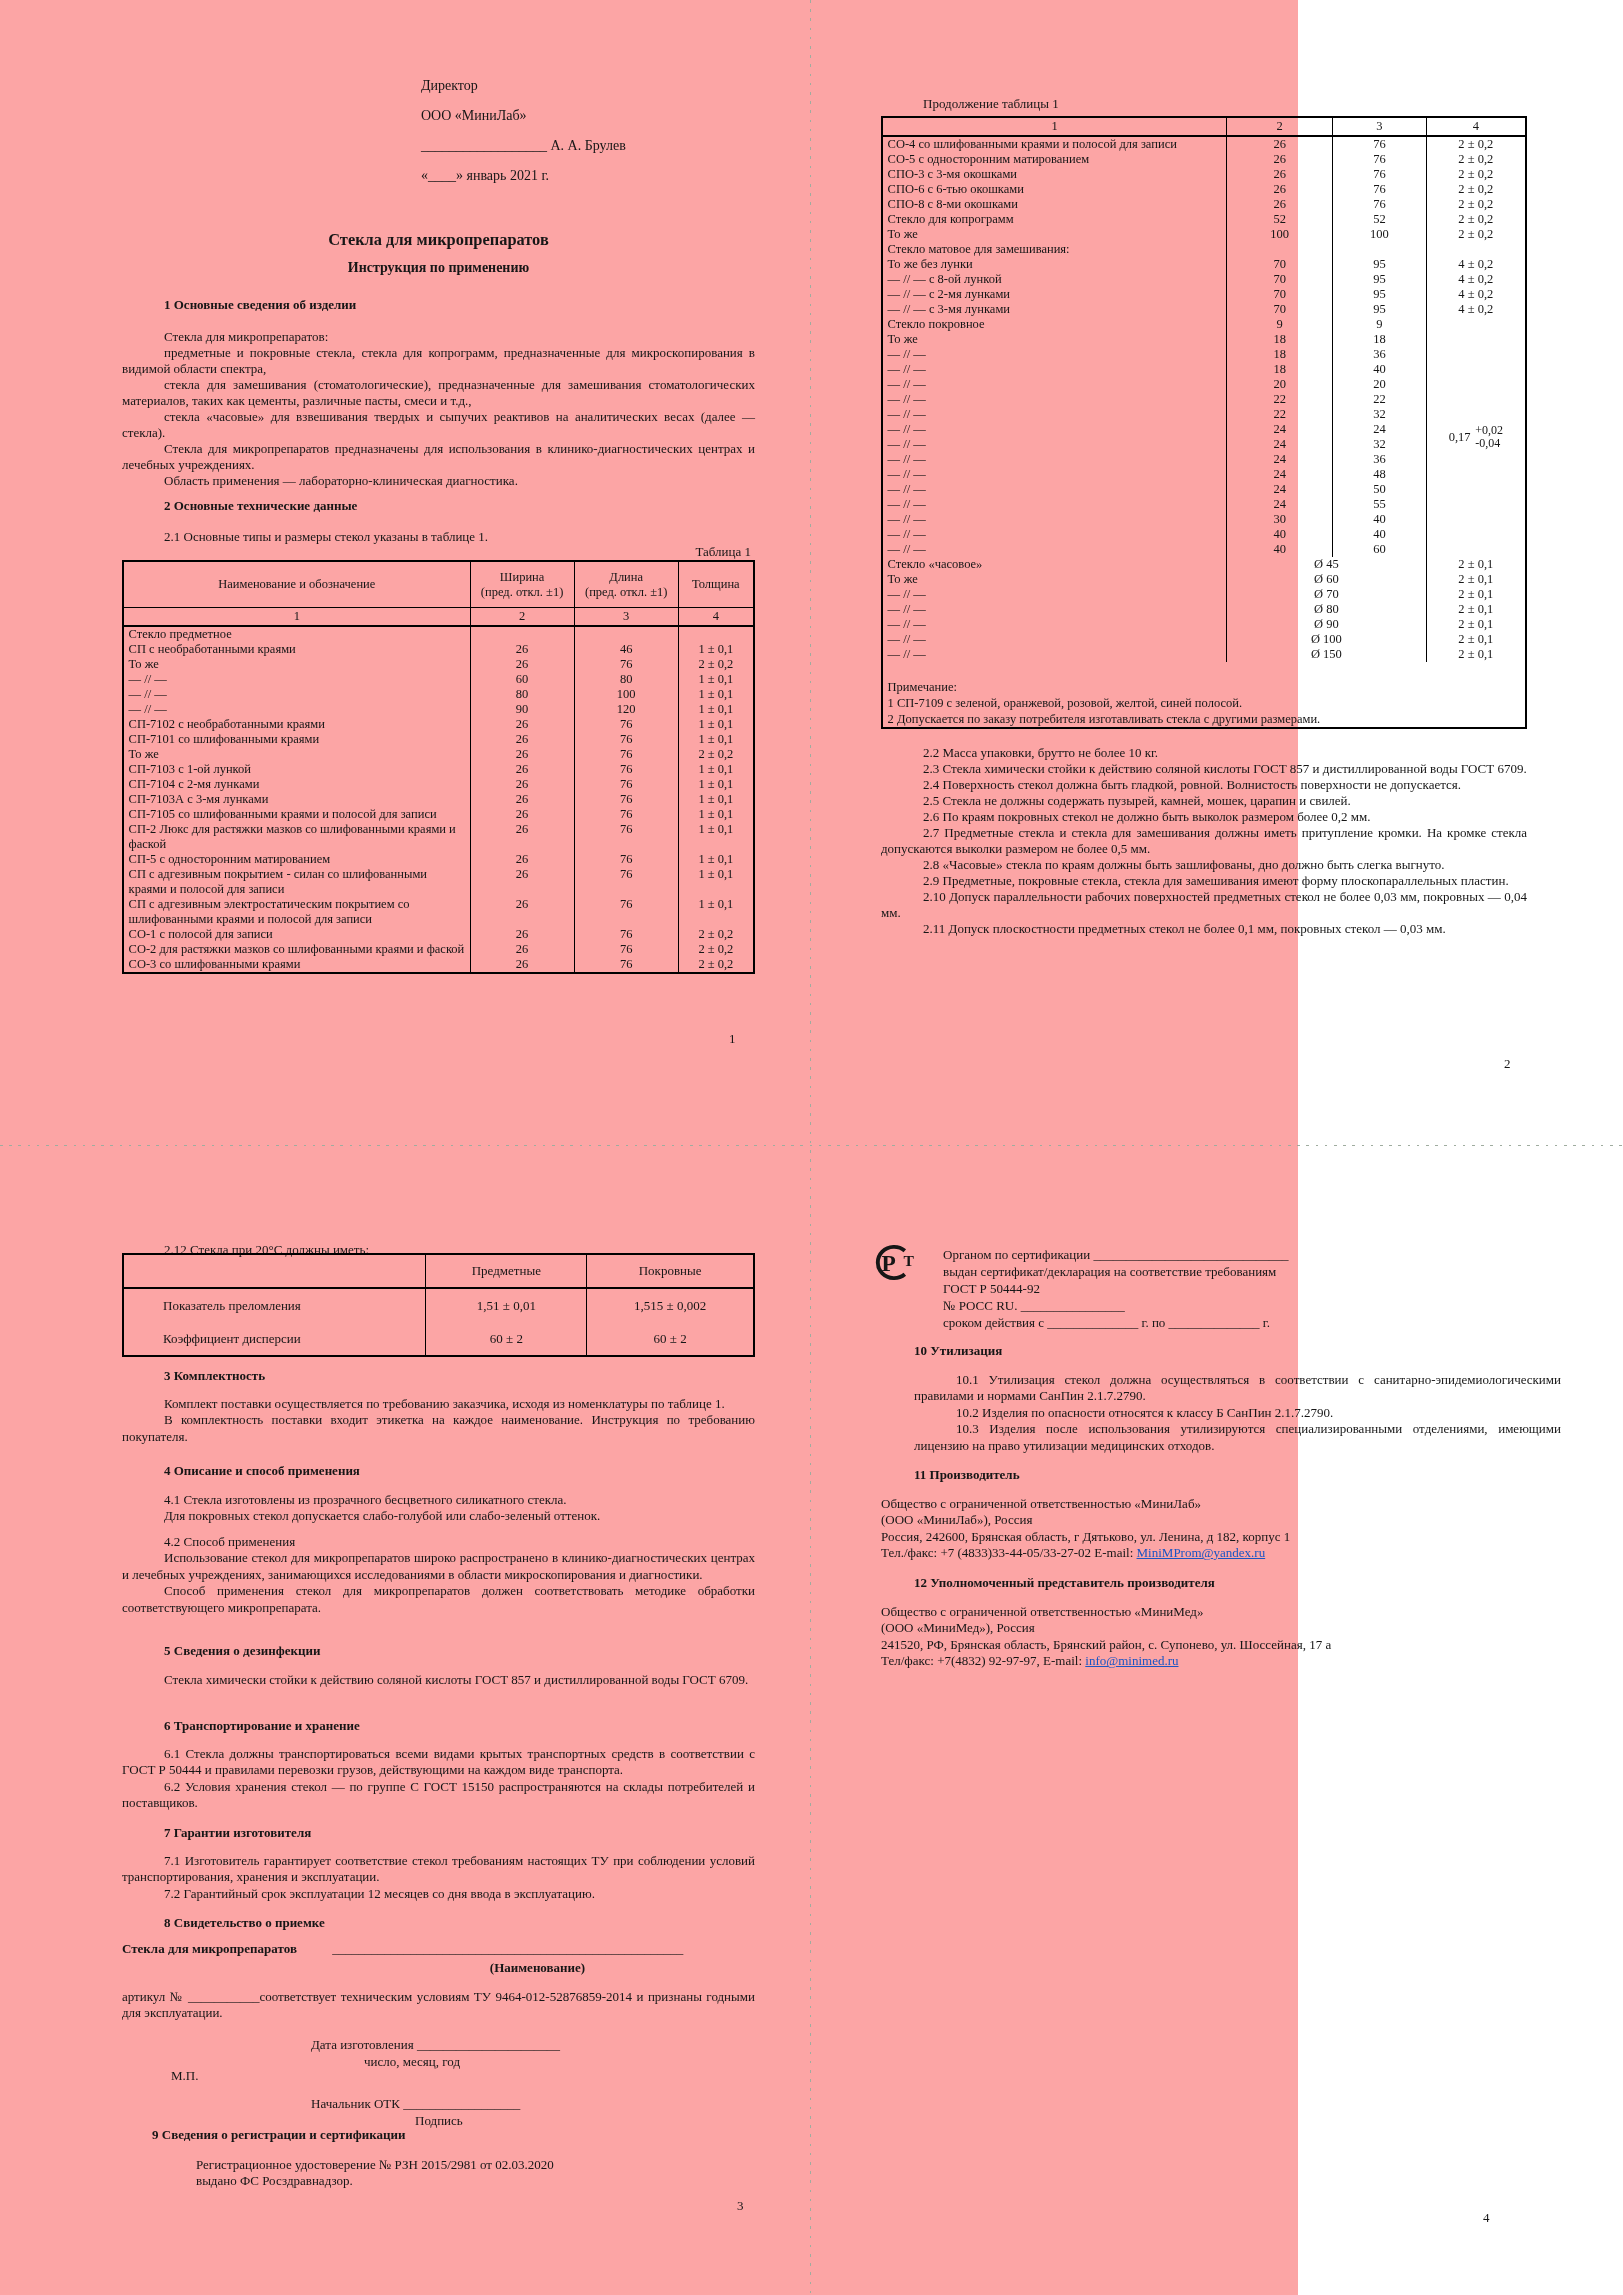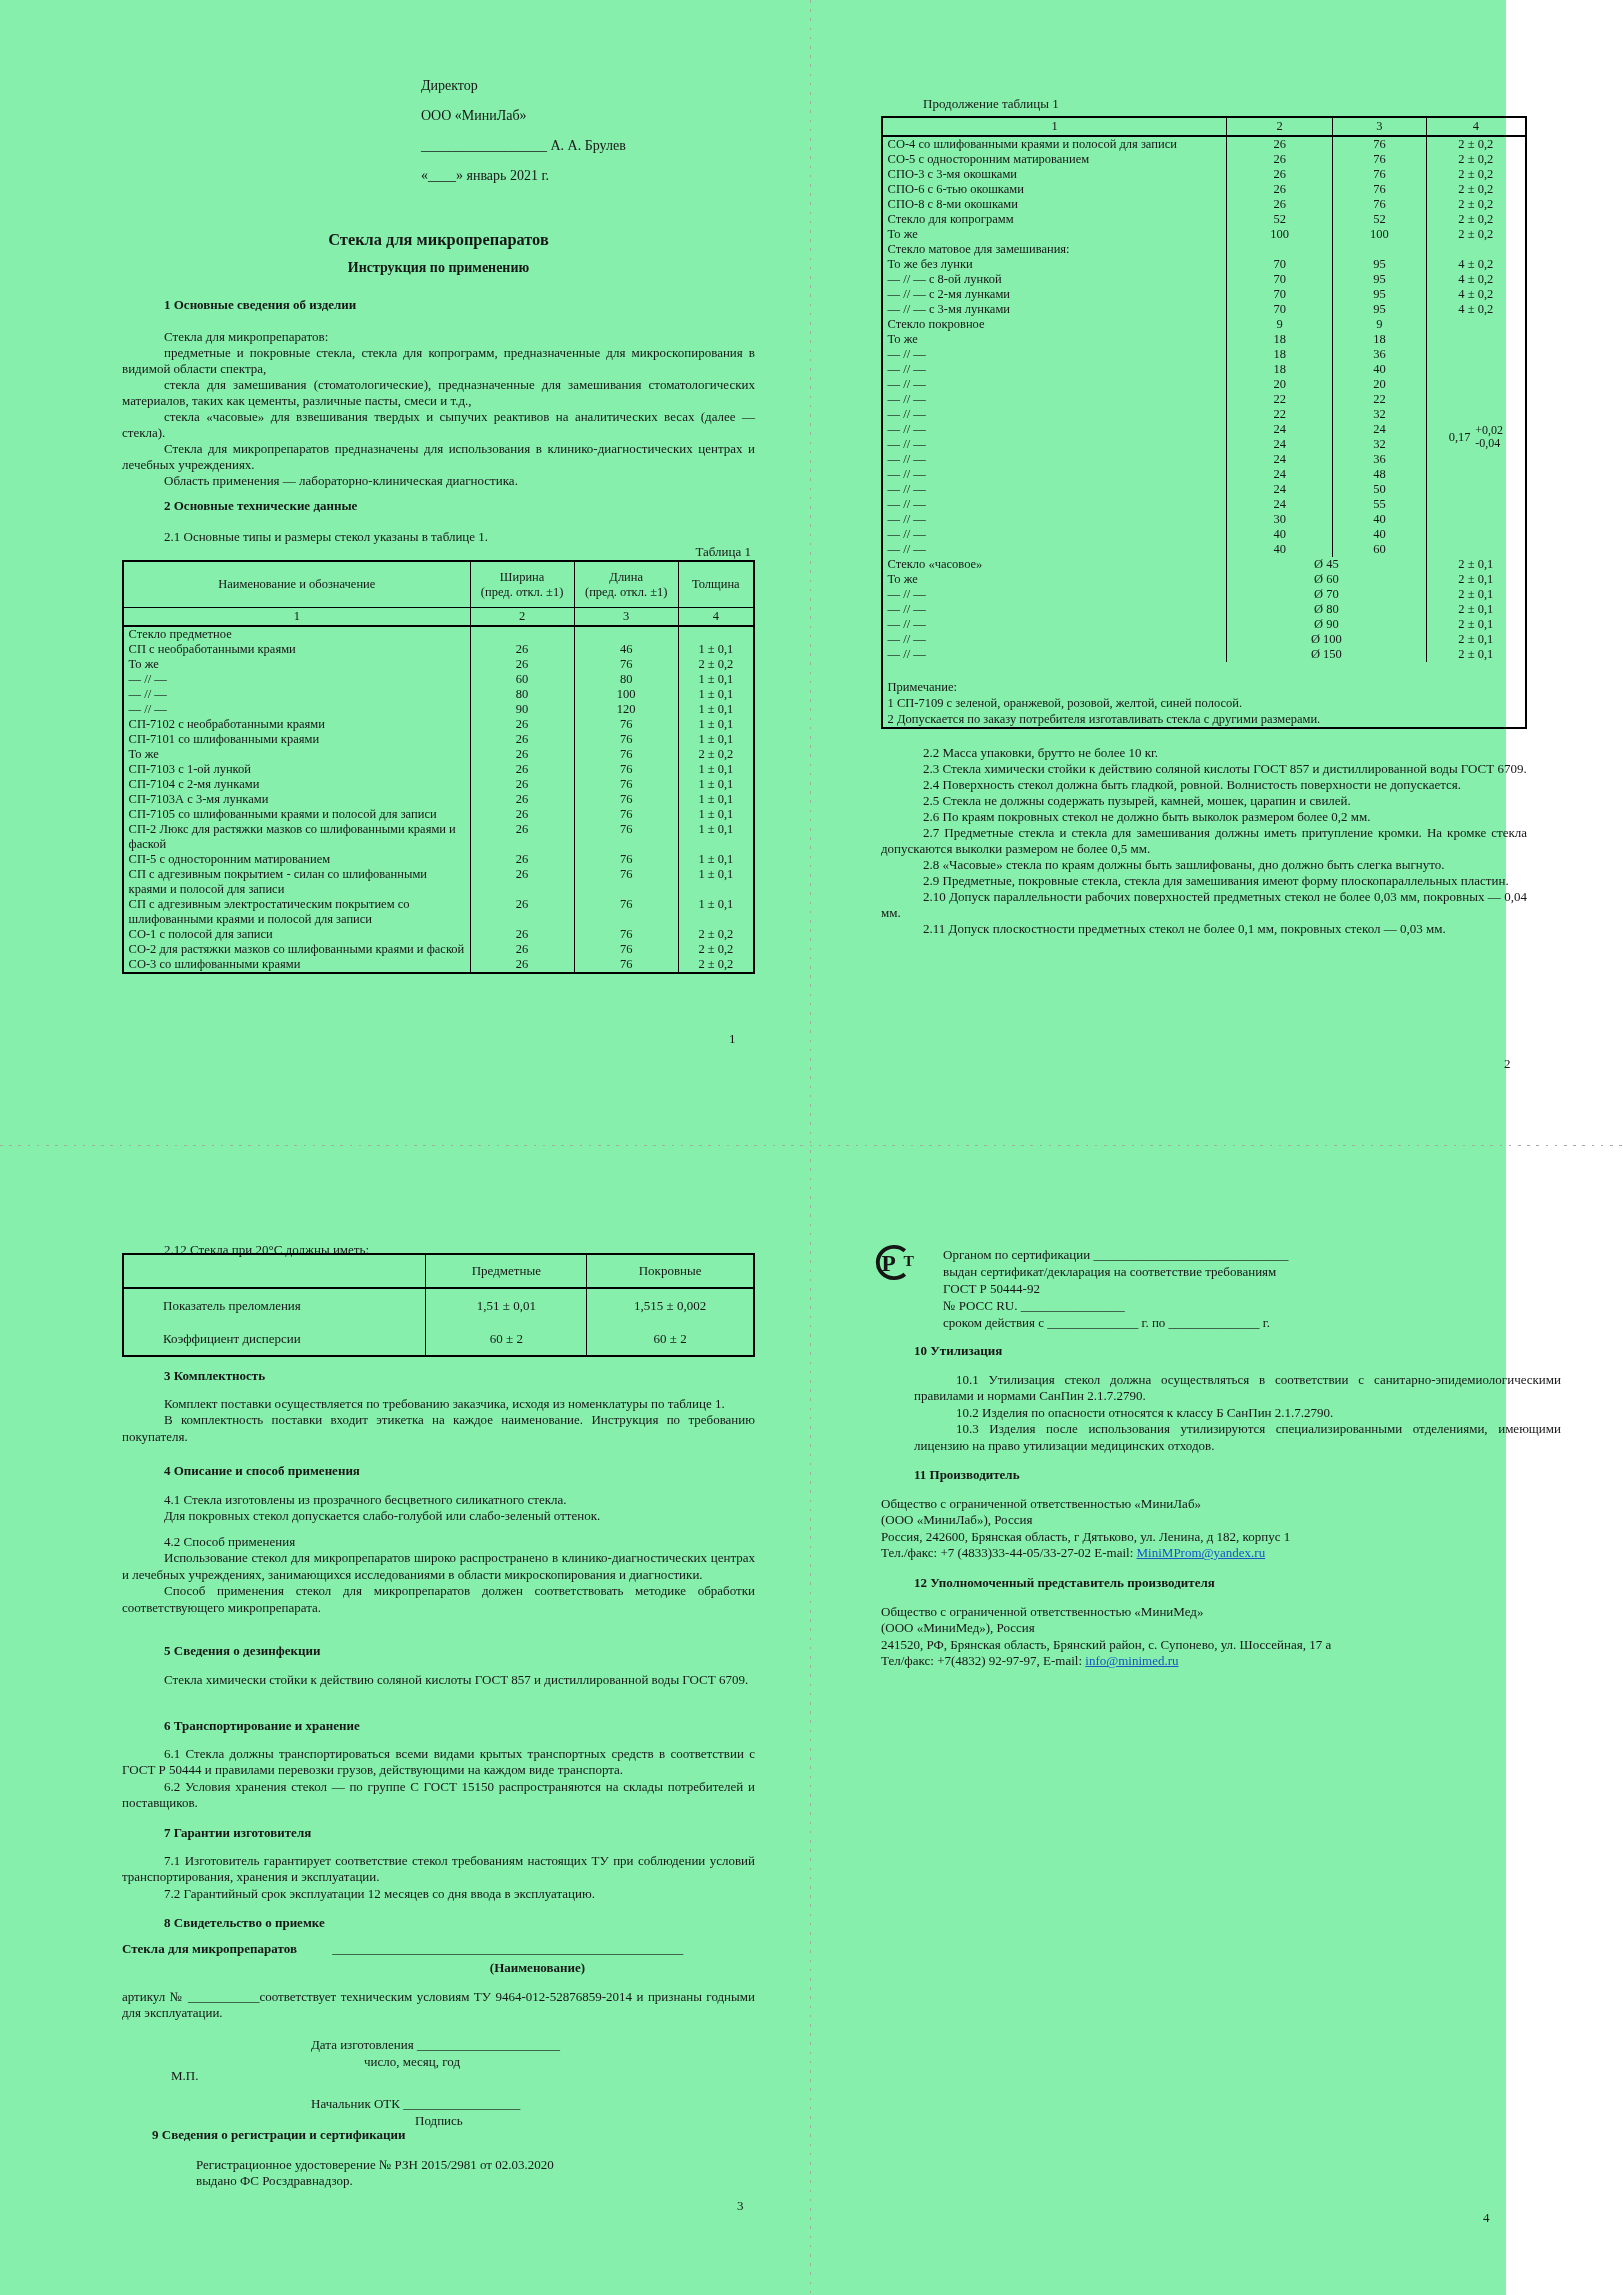"Директор" .canvas { background: #86efac -> #fca5a5; width: 1506px -> 1298px }
